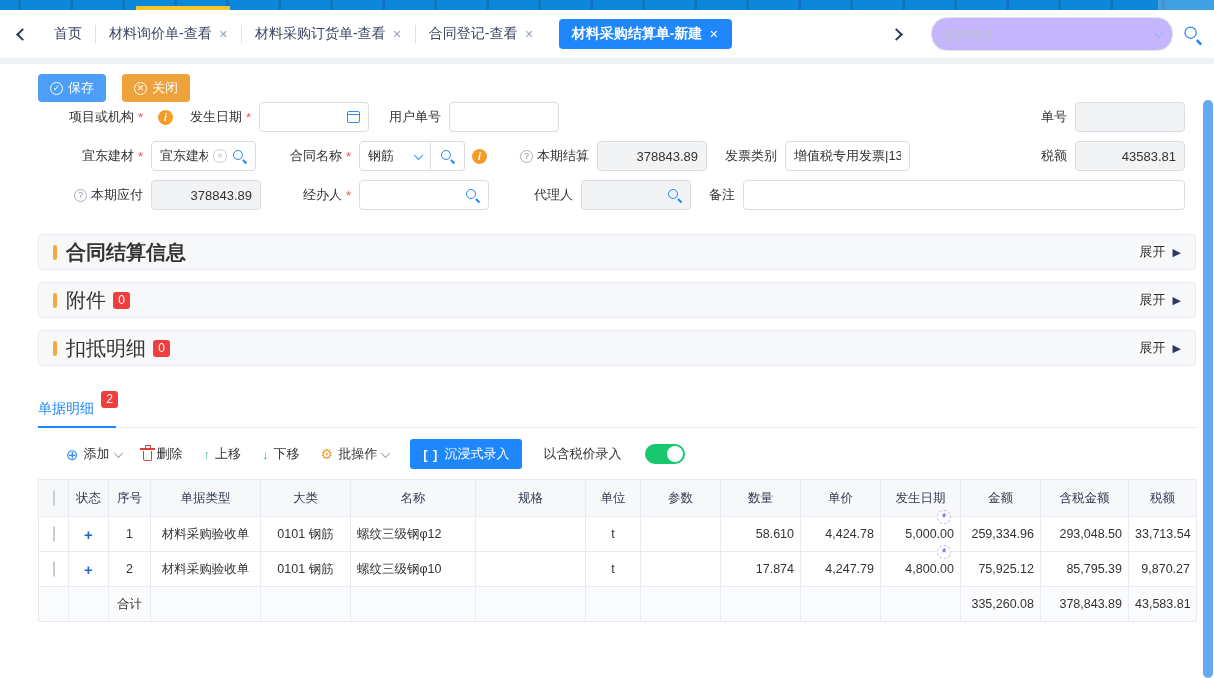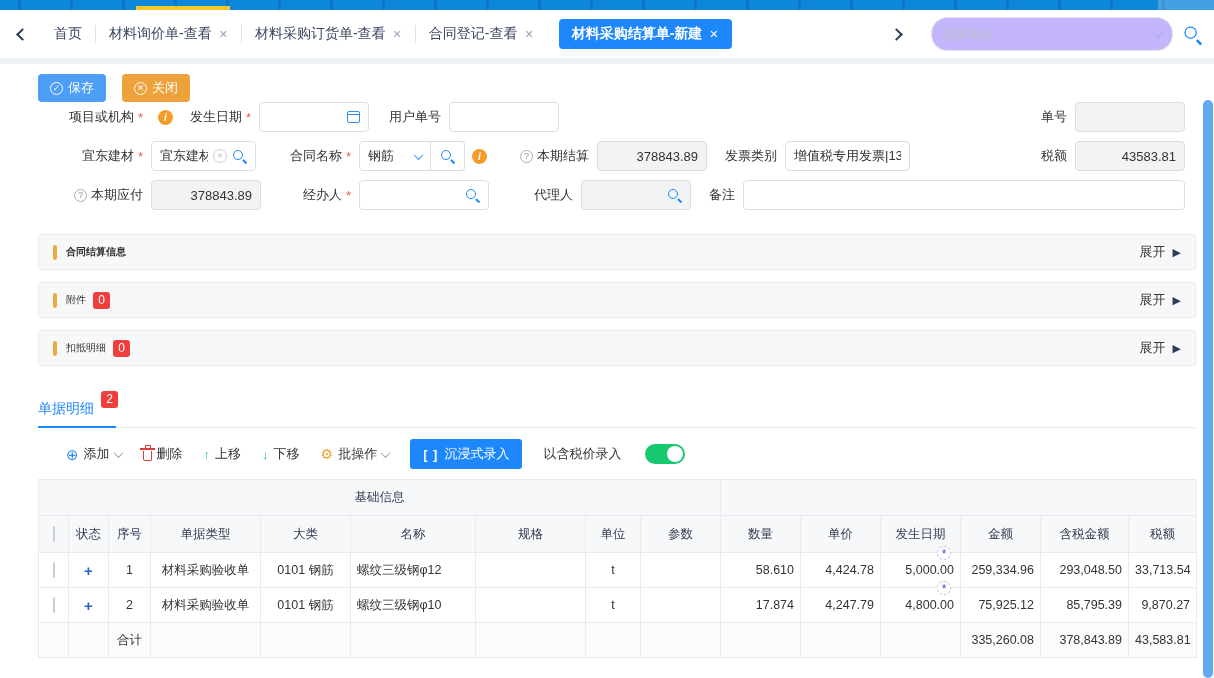"合同结算信息" .sec-title { font-size: 10px -> 20px }
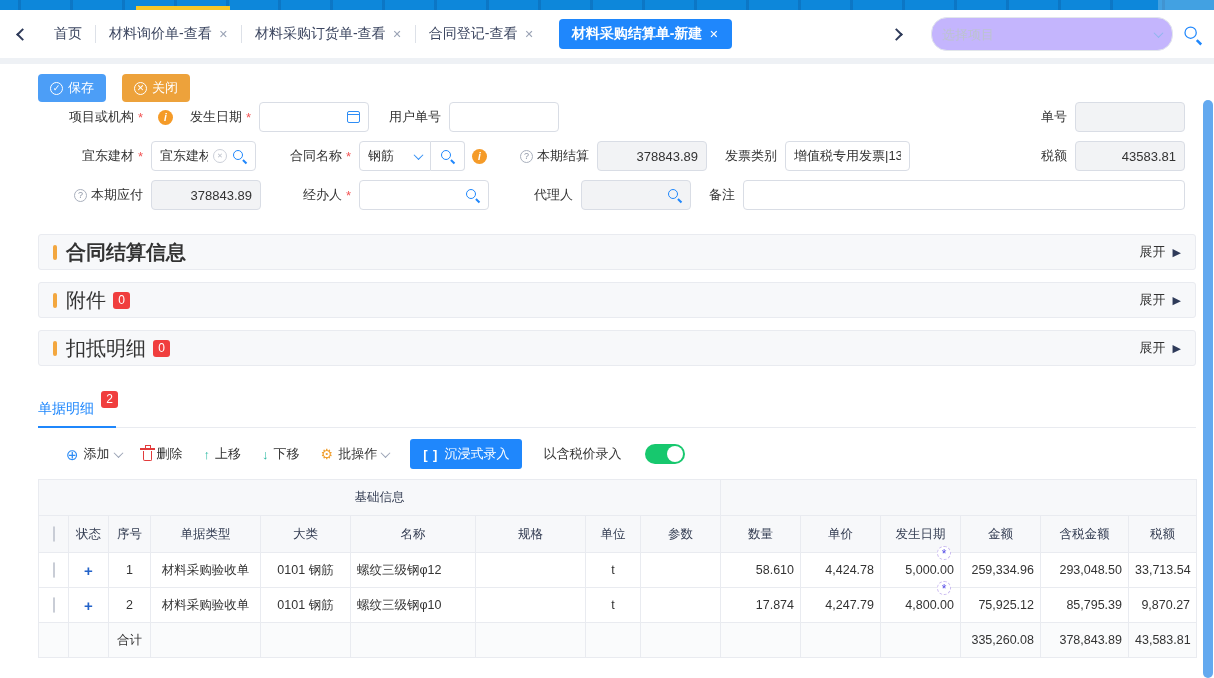"基础信息" tr { html: <tr> <th>基础信息</th> <th></th> </tr> -> none }
